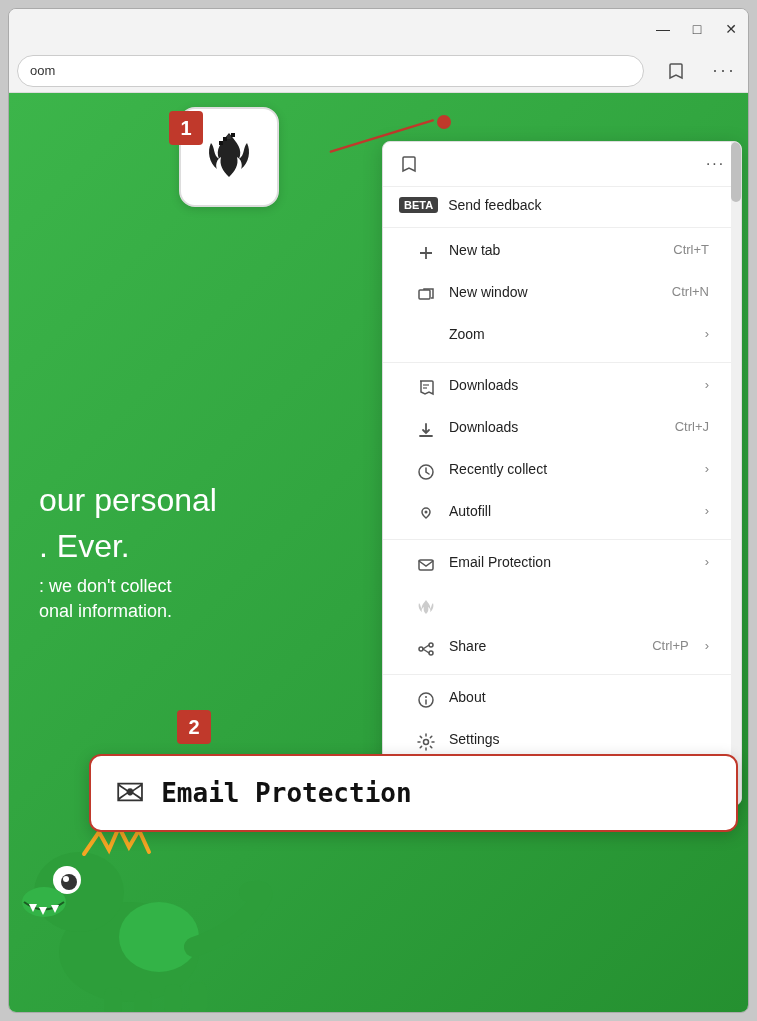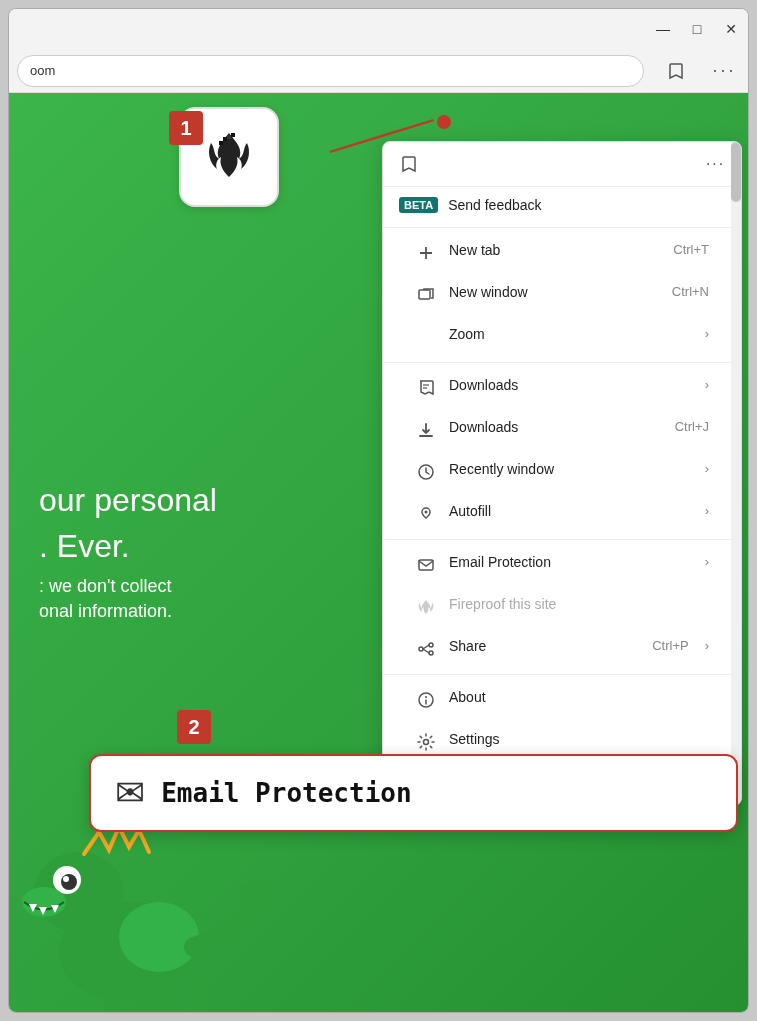"BETA" .beta-badge { background: #0f766e -> #404040 }
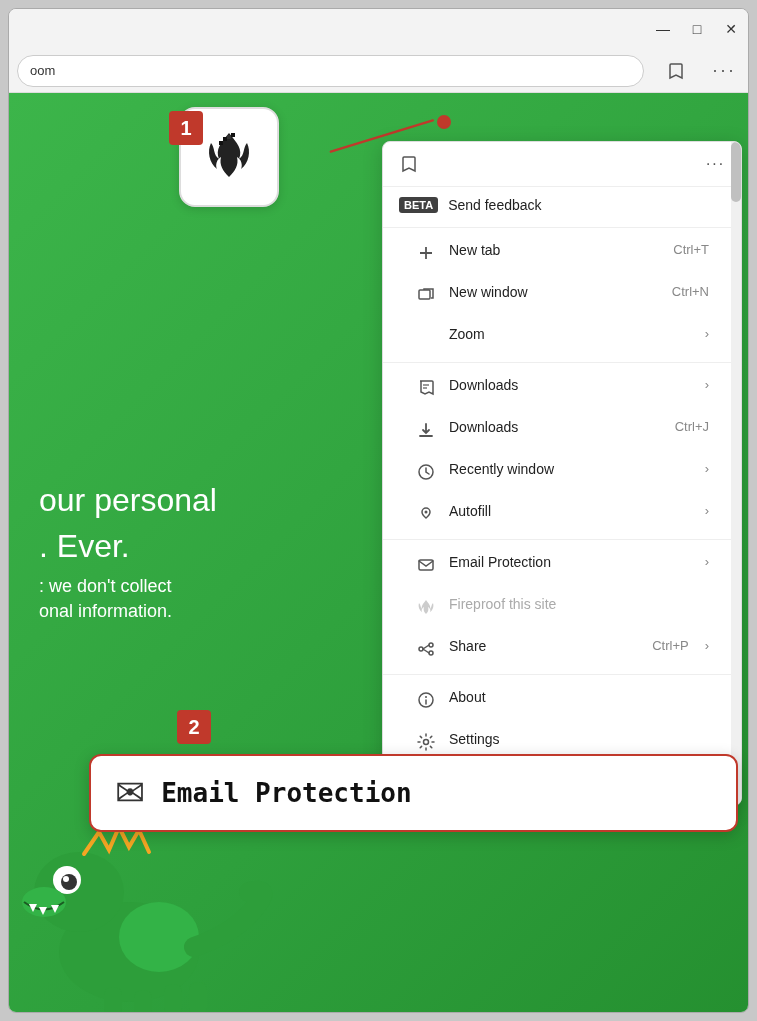"Recently window" span.menu-item-label { text: window -> collect }
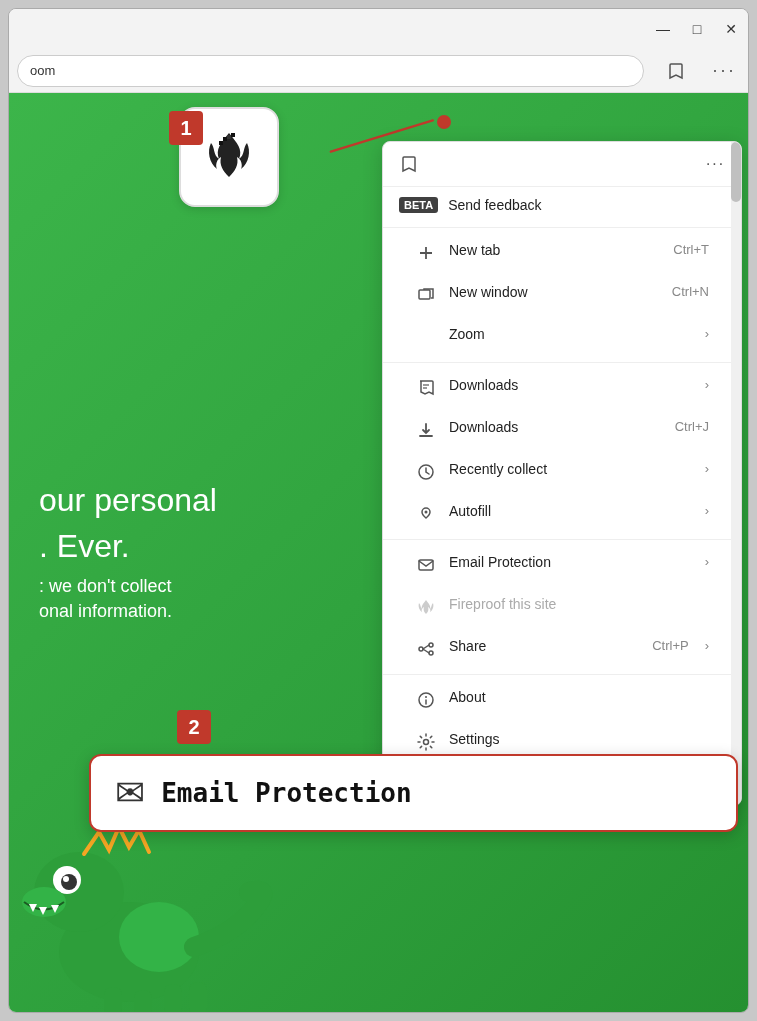"Fireproof this site" span.menu-item-label { html: <span>Fireproof this site</span> -> none }
